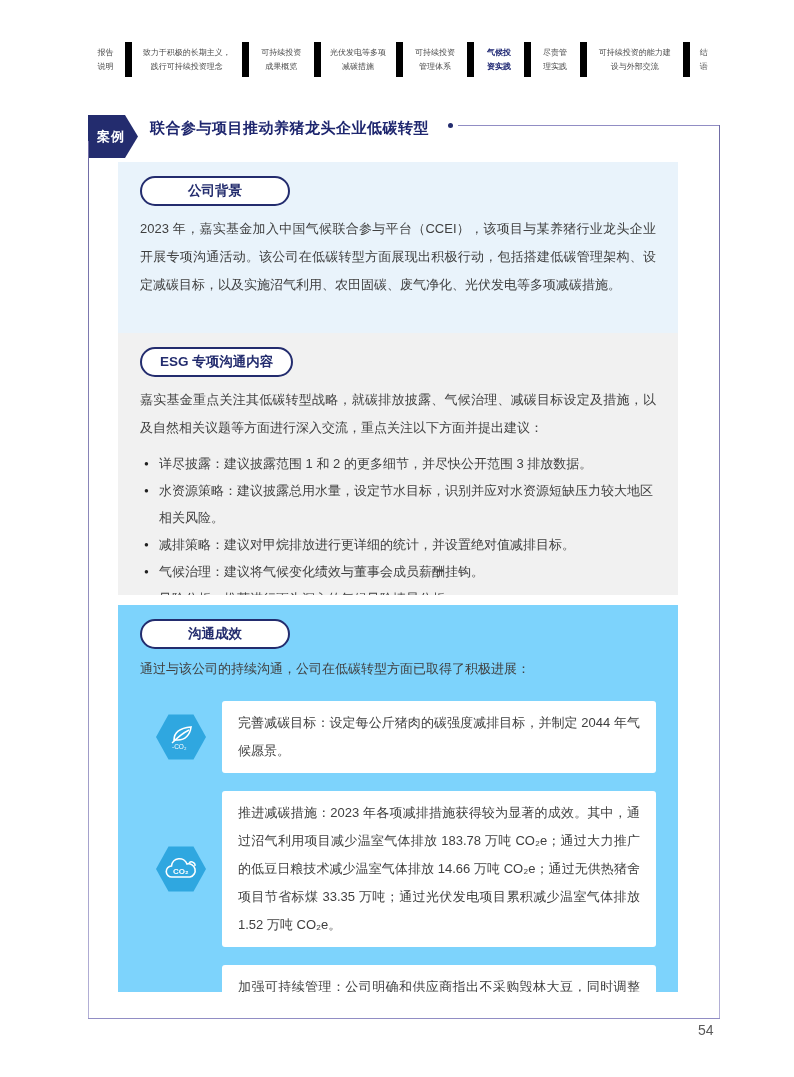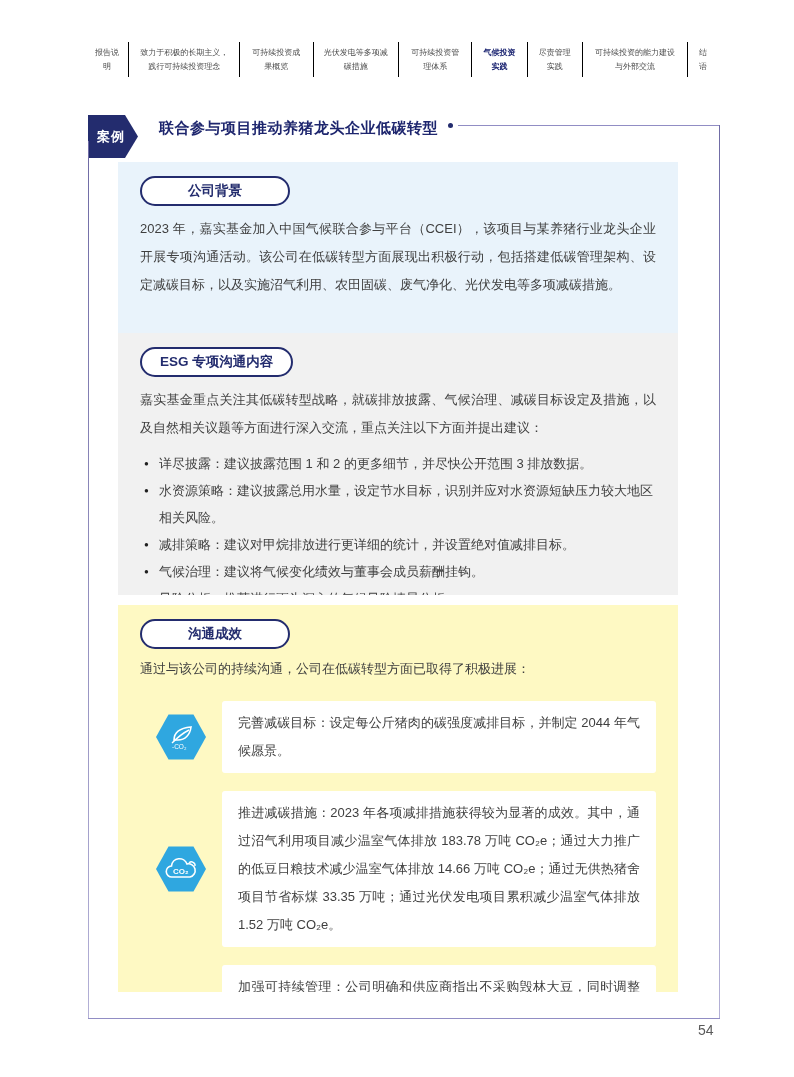"致力于积极的长期主义，践行可持续投资理念" .nav-item { border-left: 1px solid #000000 -> 7px solid #000000 }
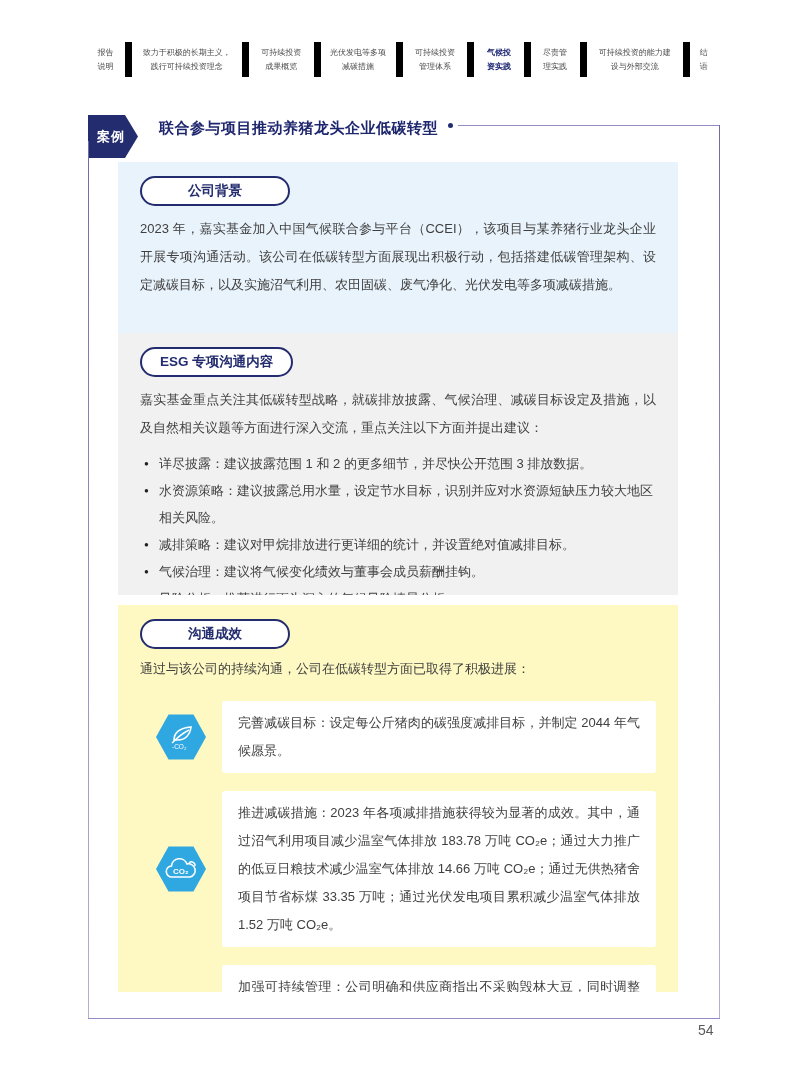"联合参与项目推动养猪龙头企业低碳转型" .case-title { left: 159px -> 150px }
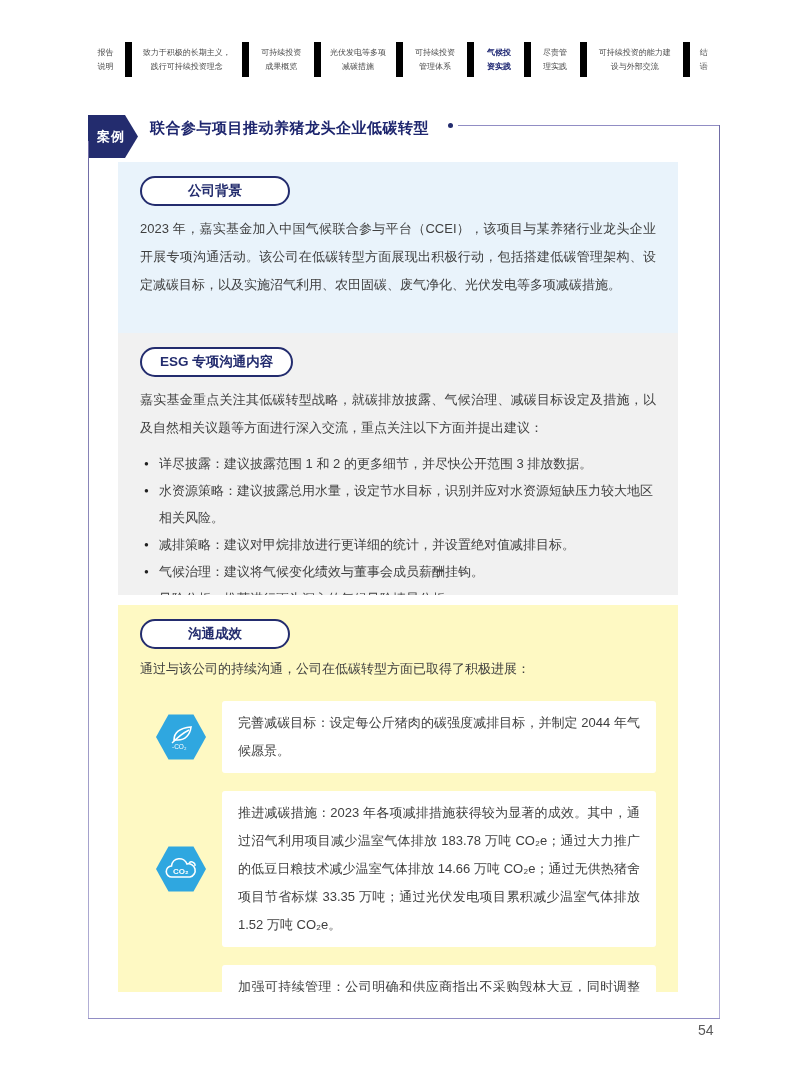"沟通成效" .box-outcome { background: #fef9c3 -> #7dd3fc }
